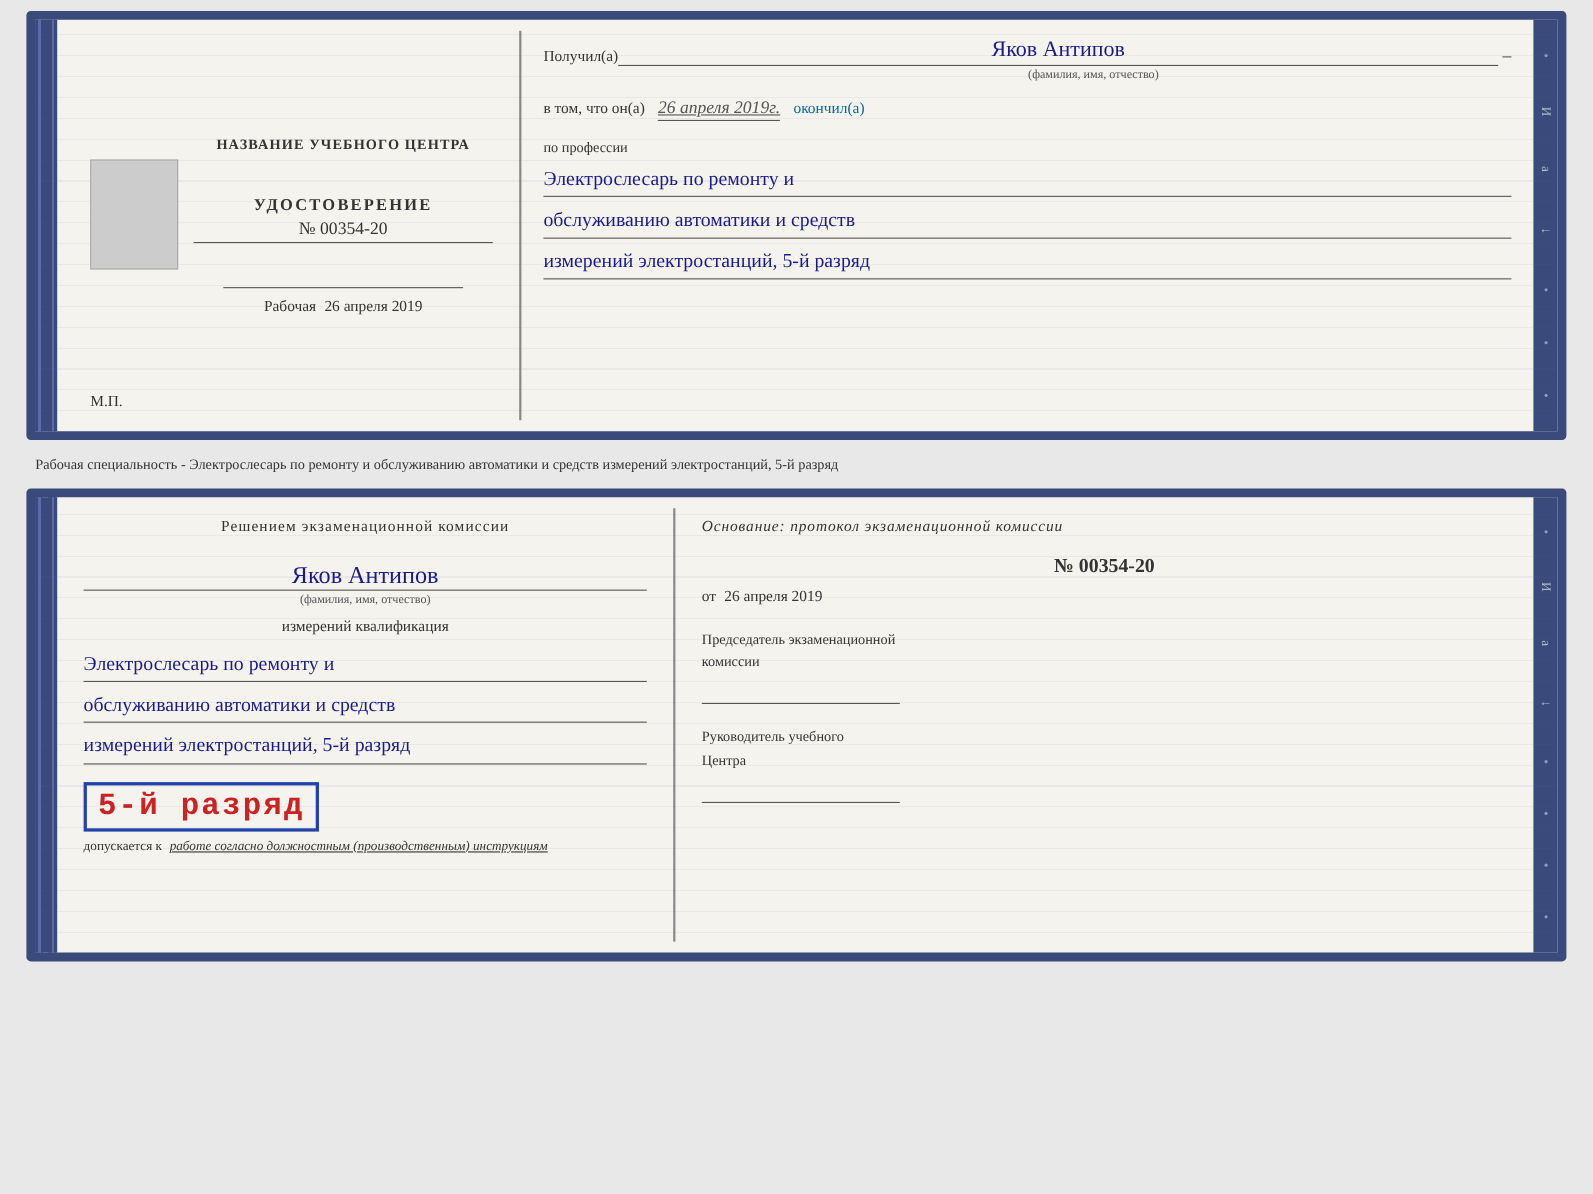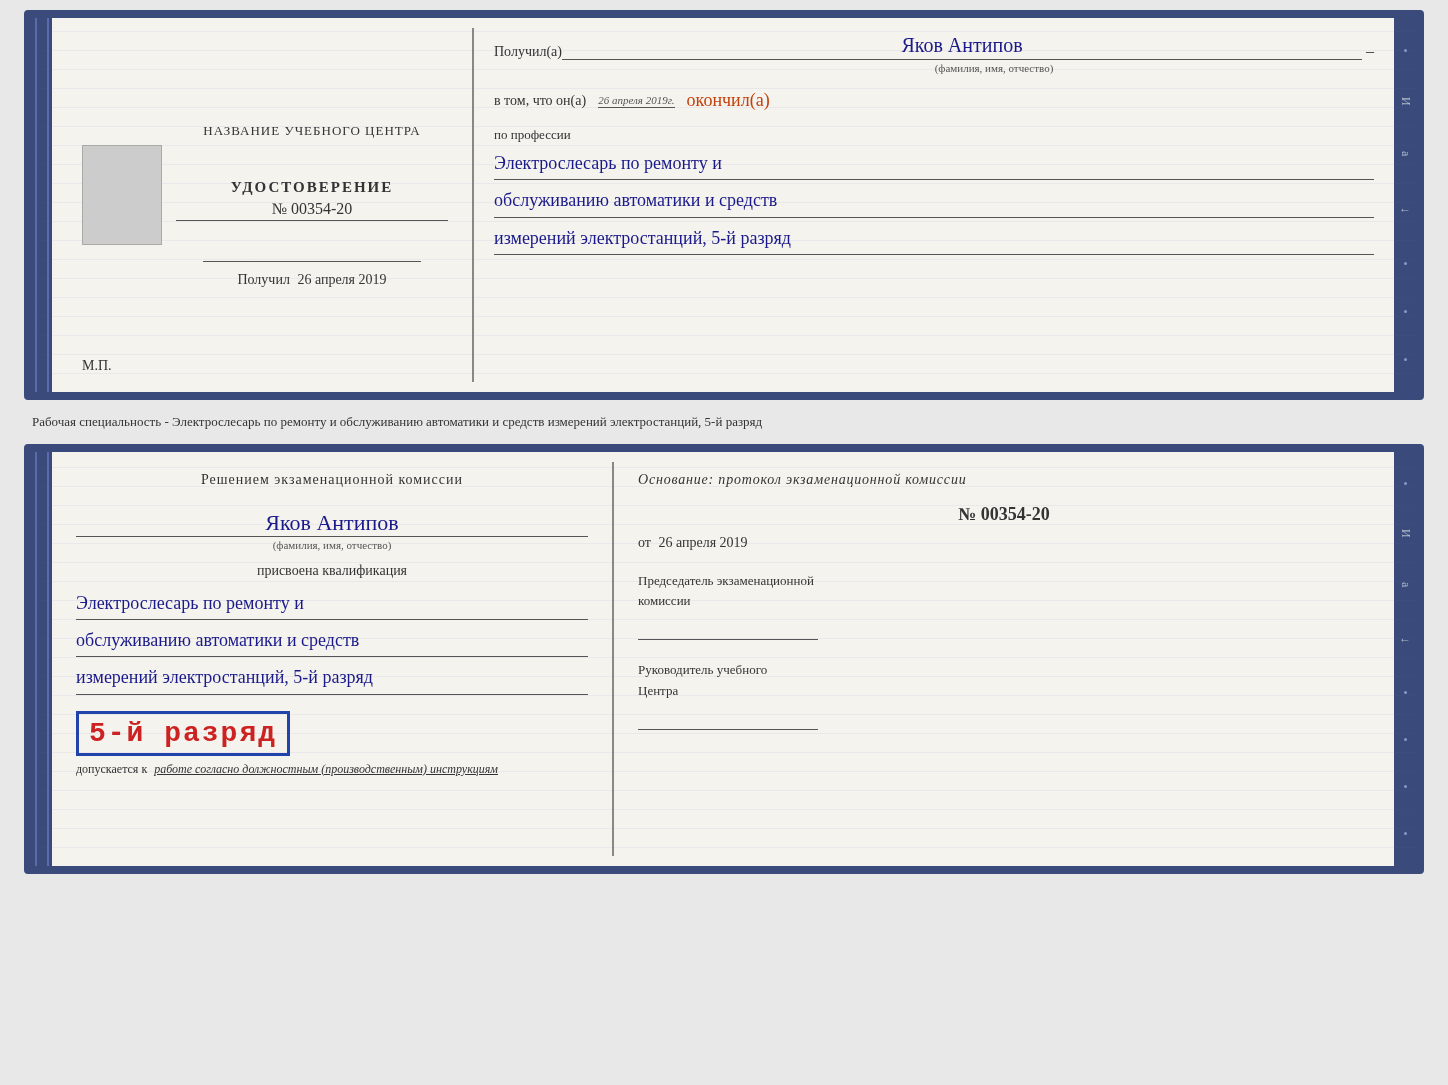"26 апреля 2019г." .underline-text { font-size: 11px -> 16px; text-decoration: none -> underline }
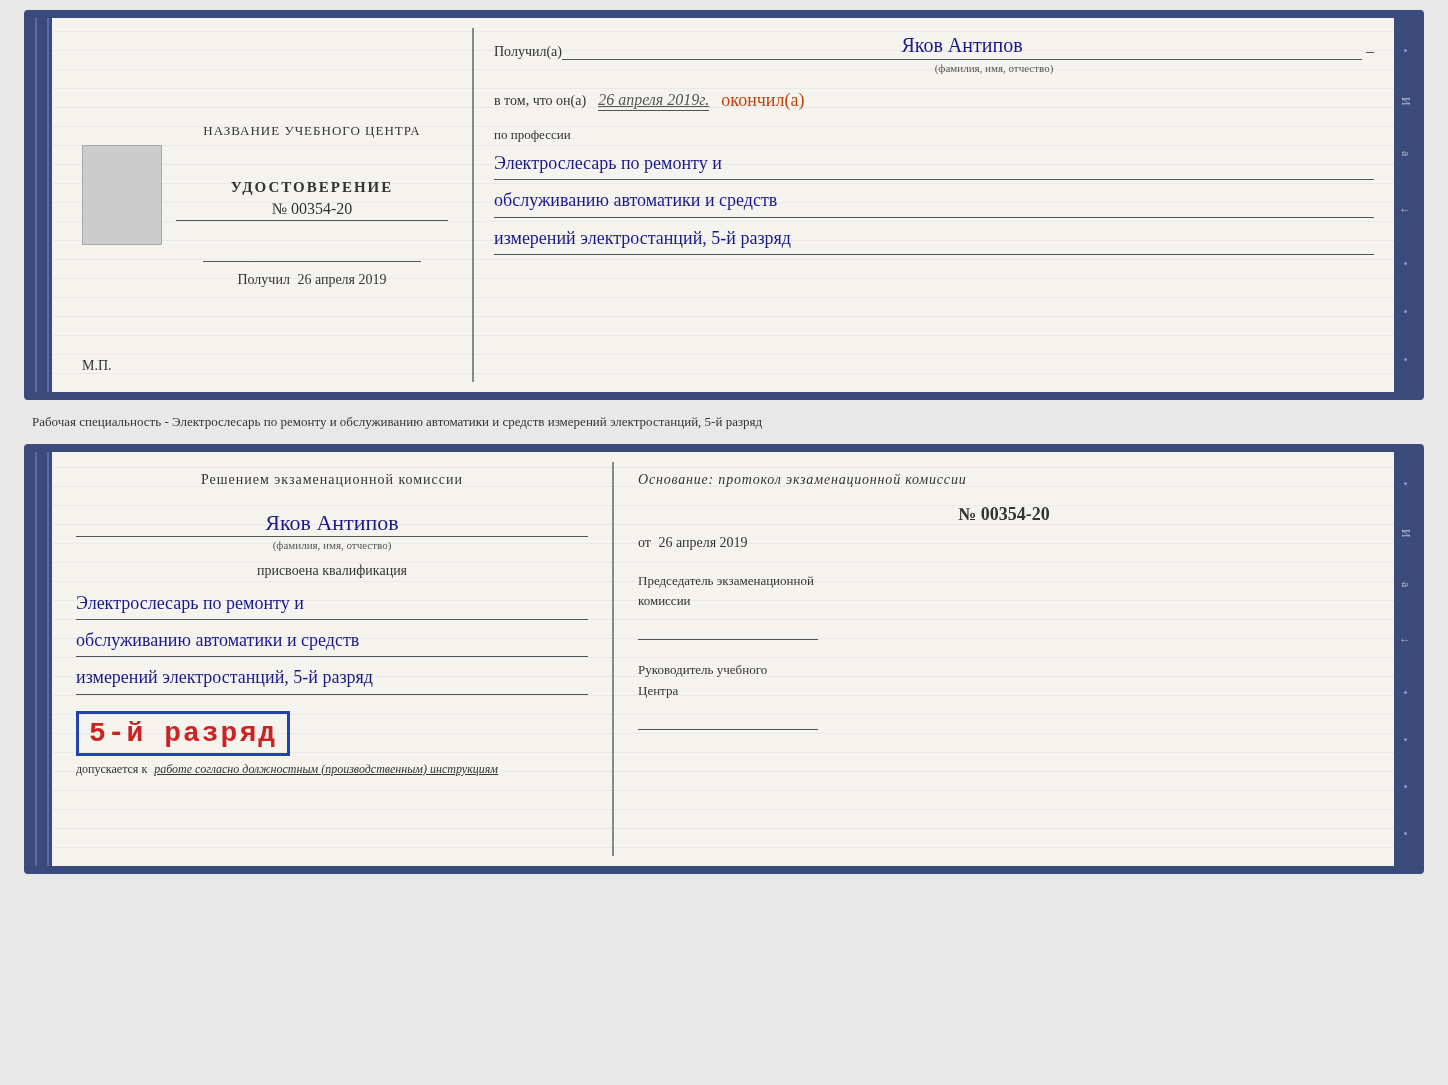"окончил(а)" .okончил-text { color: #c2410c -> #0369a1; font-size: 18px -> 14px }
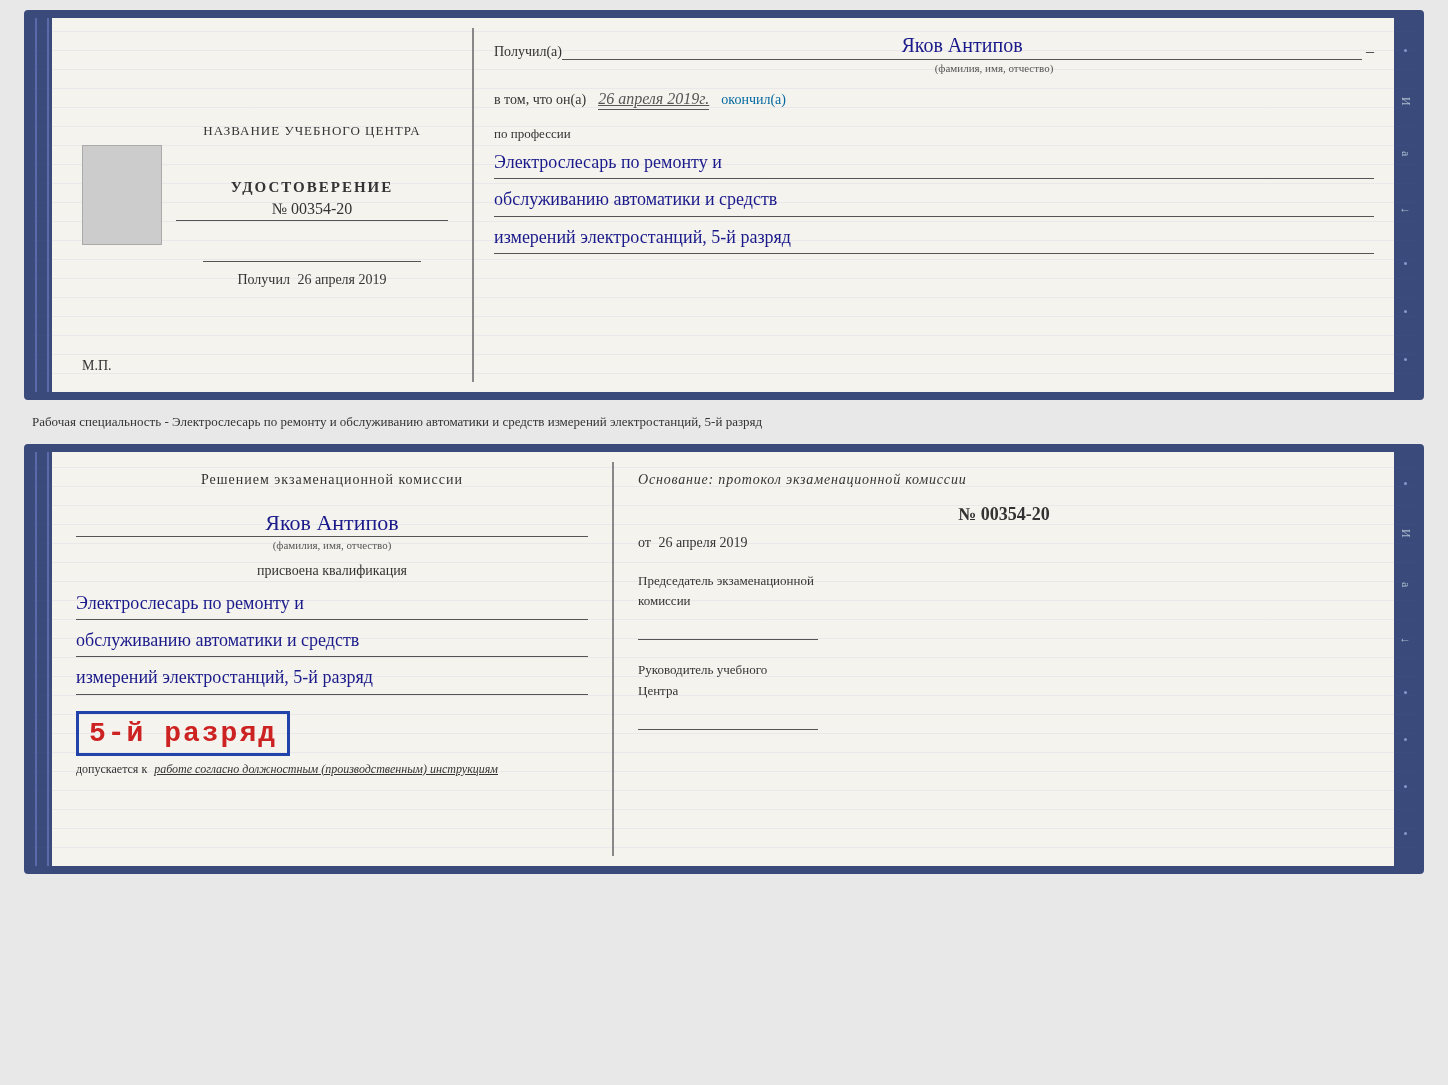"НАЗВАНИЕ УЧЕБНОГО ЦЕНТРА" .school-name-label { font-weight: none -> bold }
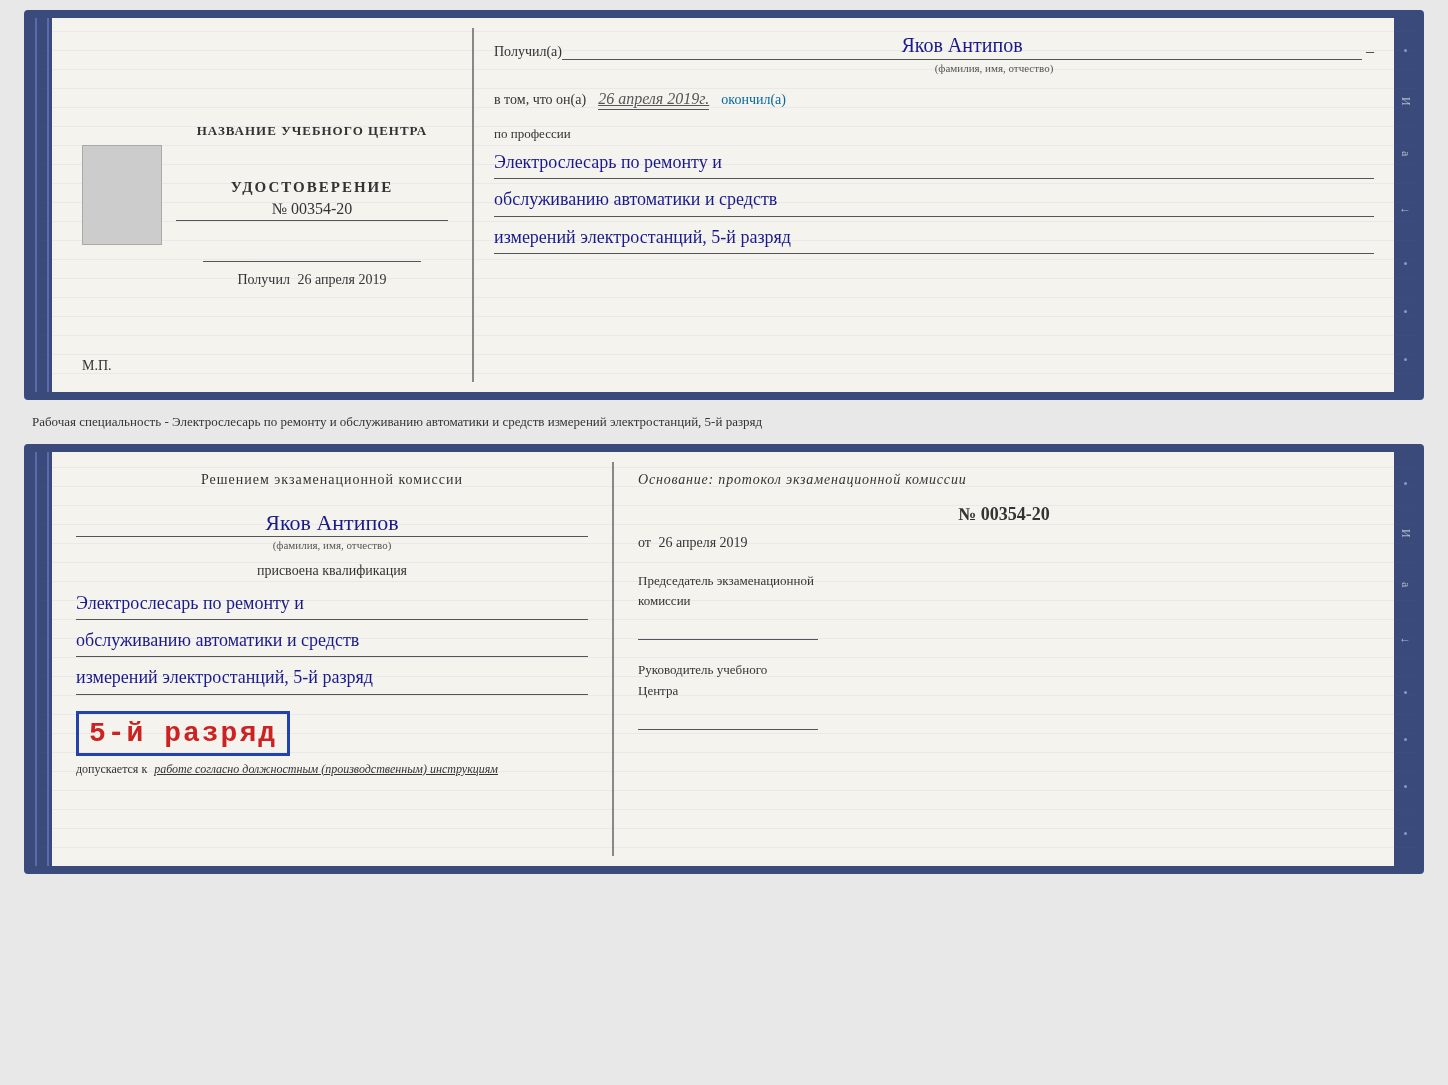"Получил" span { text: Получил -> Рабочая }
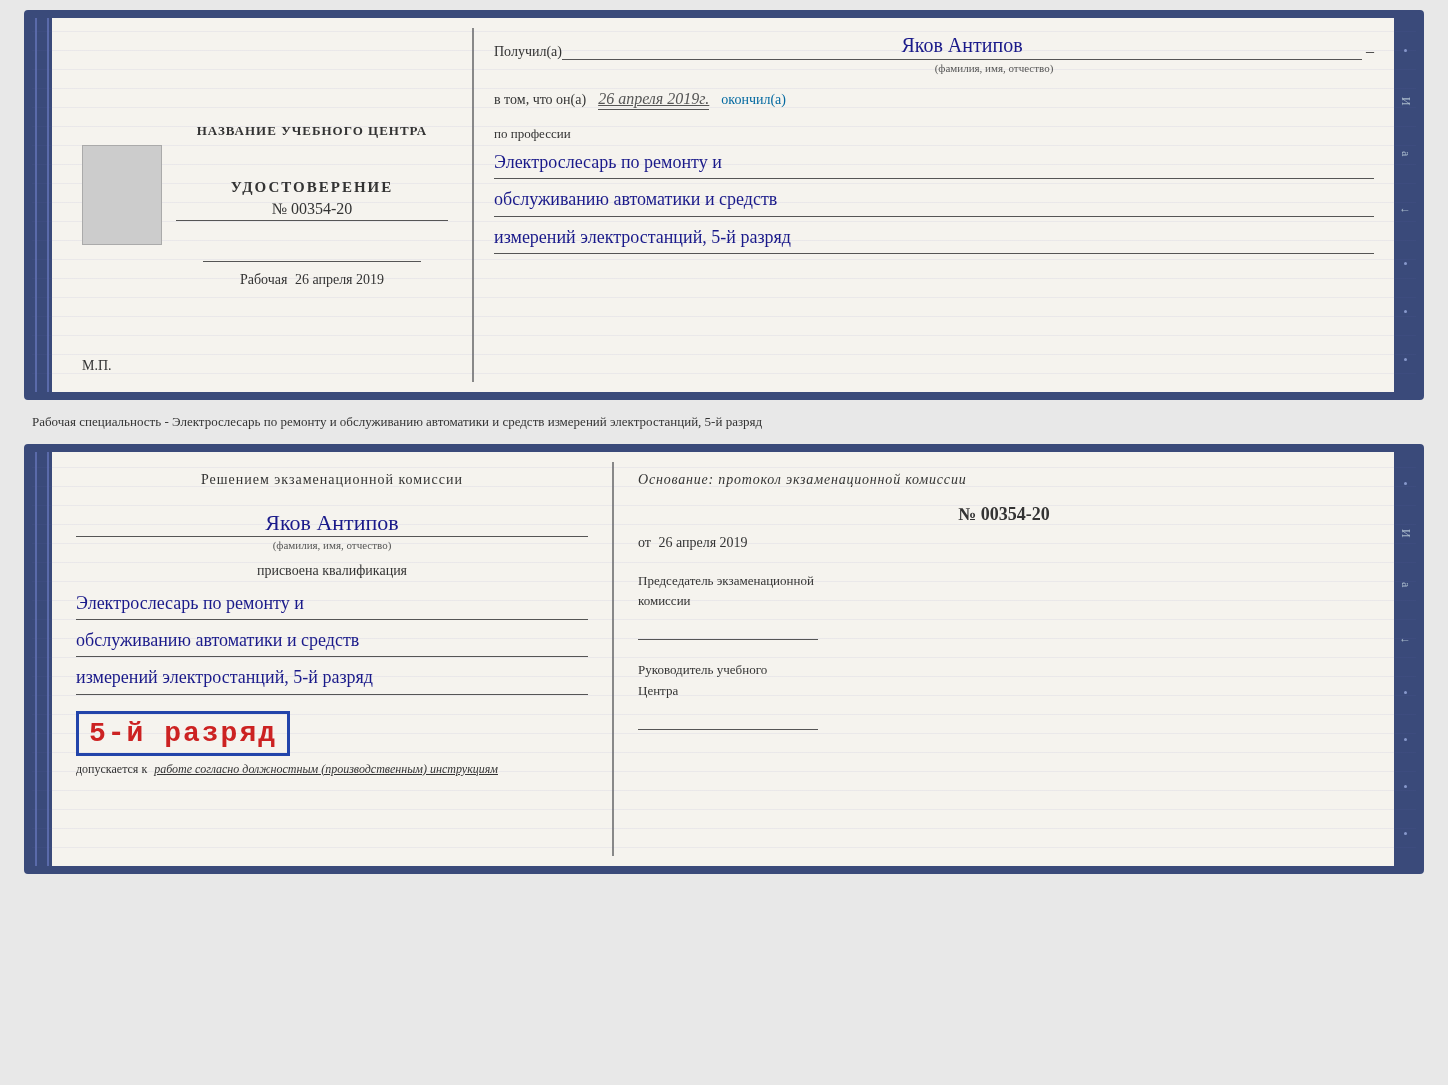"присвоена квалификация" div.prisvoyena-text { text: присвоена -> измерений }
